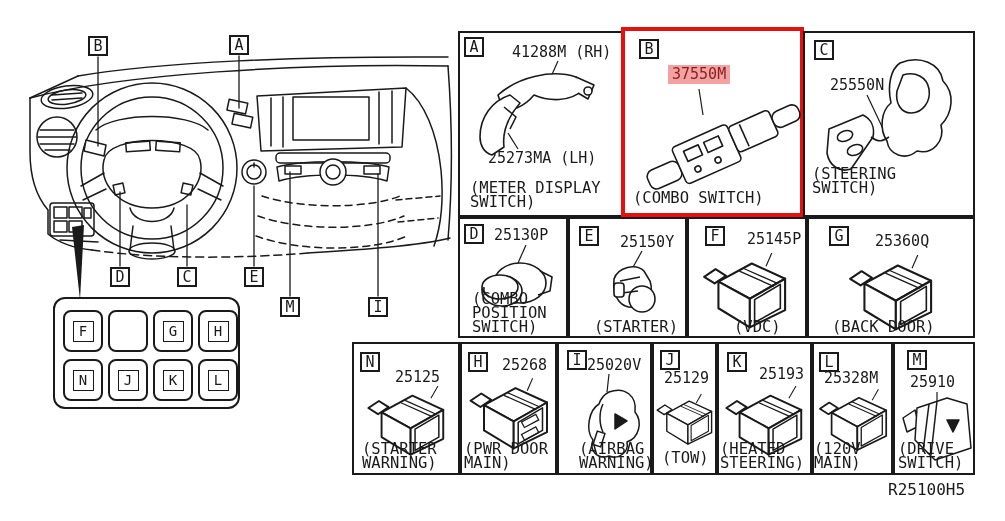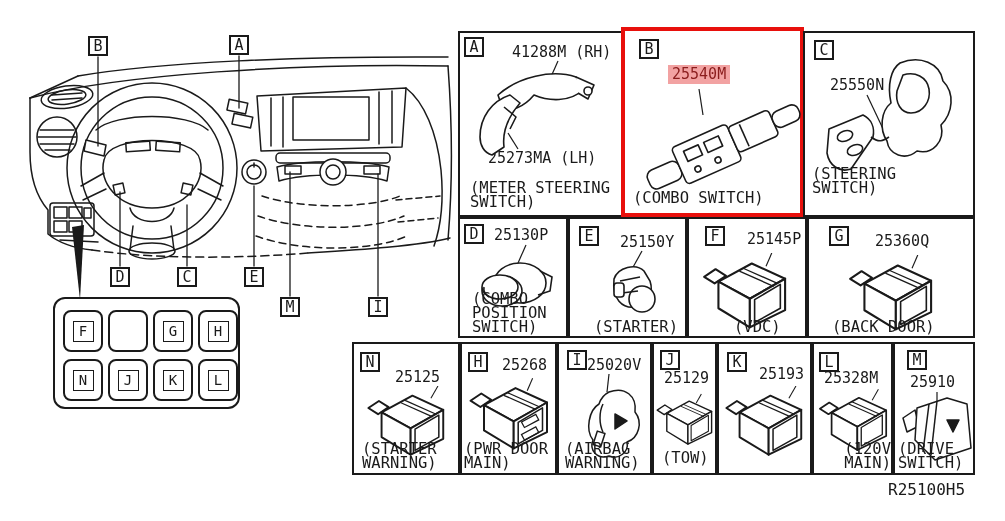"25540M" span.pn { text: 25540M -> 37550M }
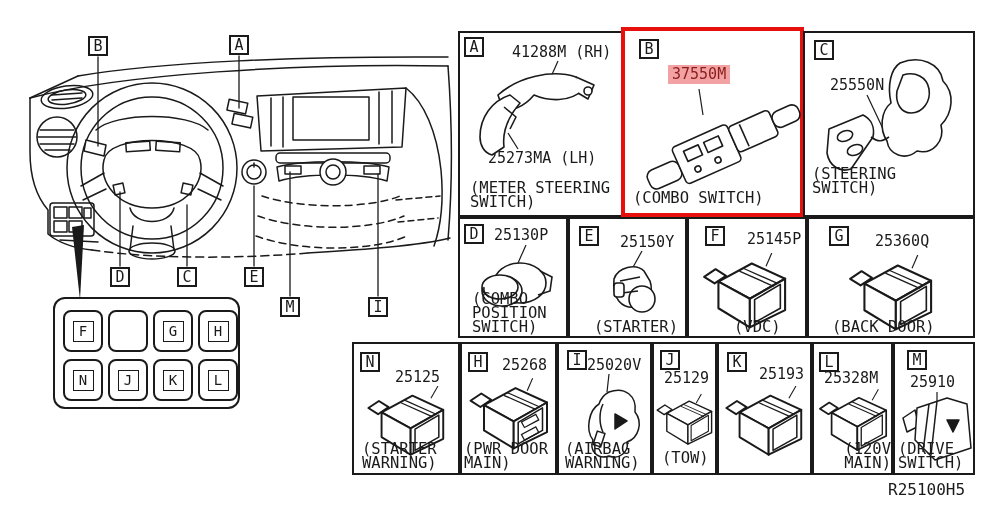"(METER STEERING" span { text: STEERING -> DISPLAY }
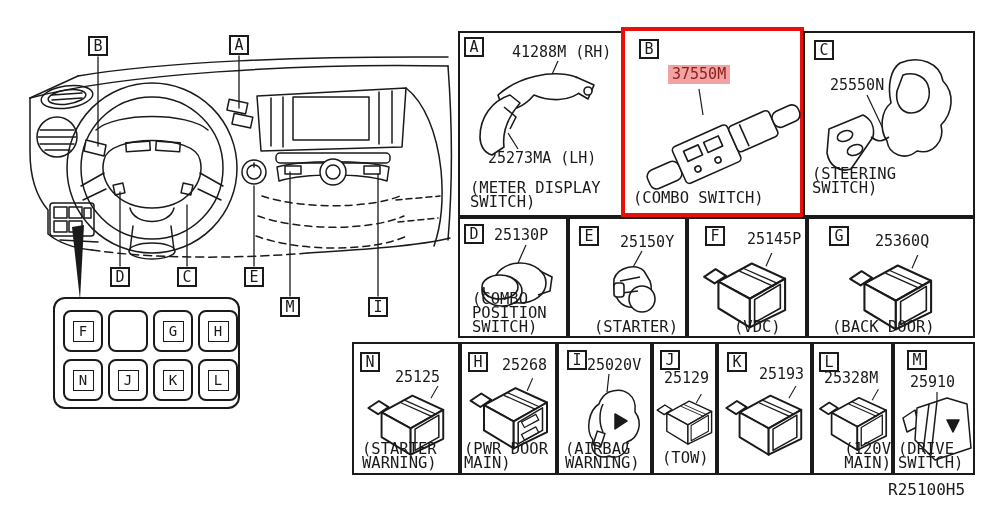"(AIRBAG" div.caption { left: 6px -> 20px }
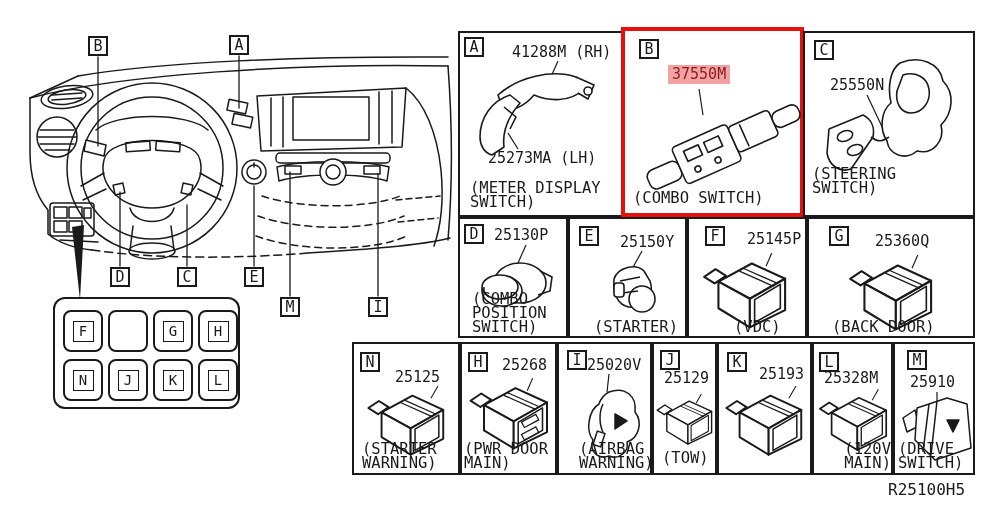"(HEATED" div.caption { html: none -> <div> <span>(HEATED</span> <span>STEERING)</span> </div> }
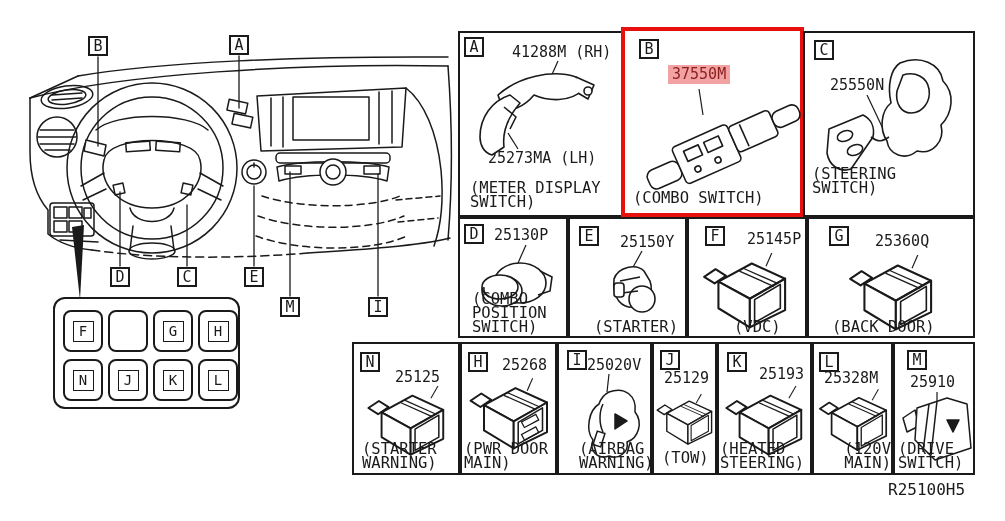"(120V" .caption.center { text-align: right -> left }
